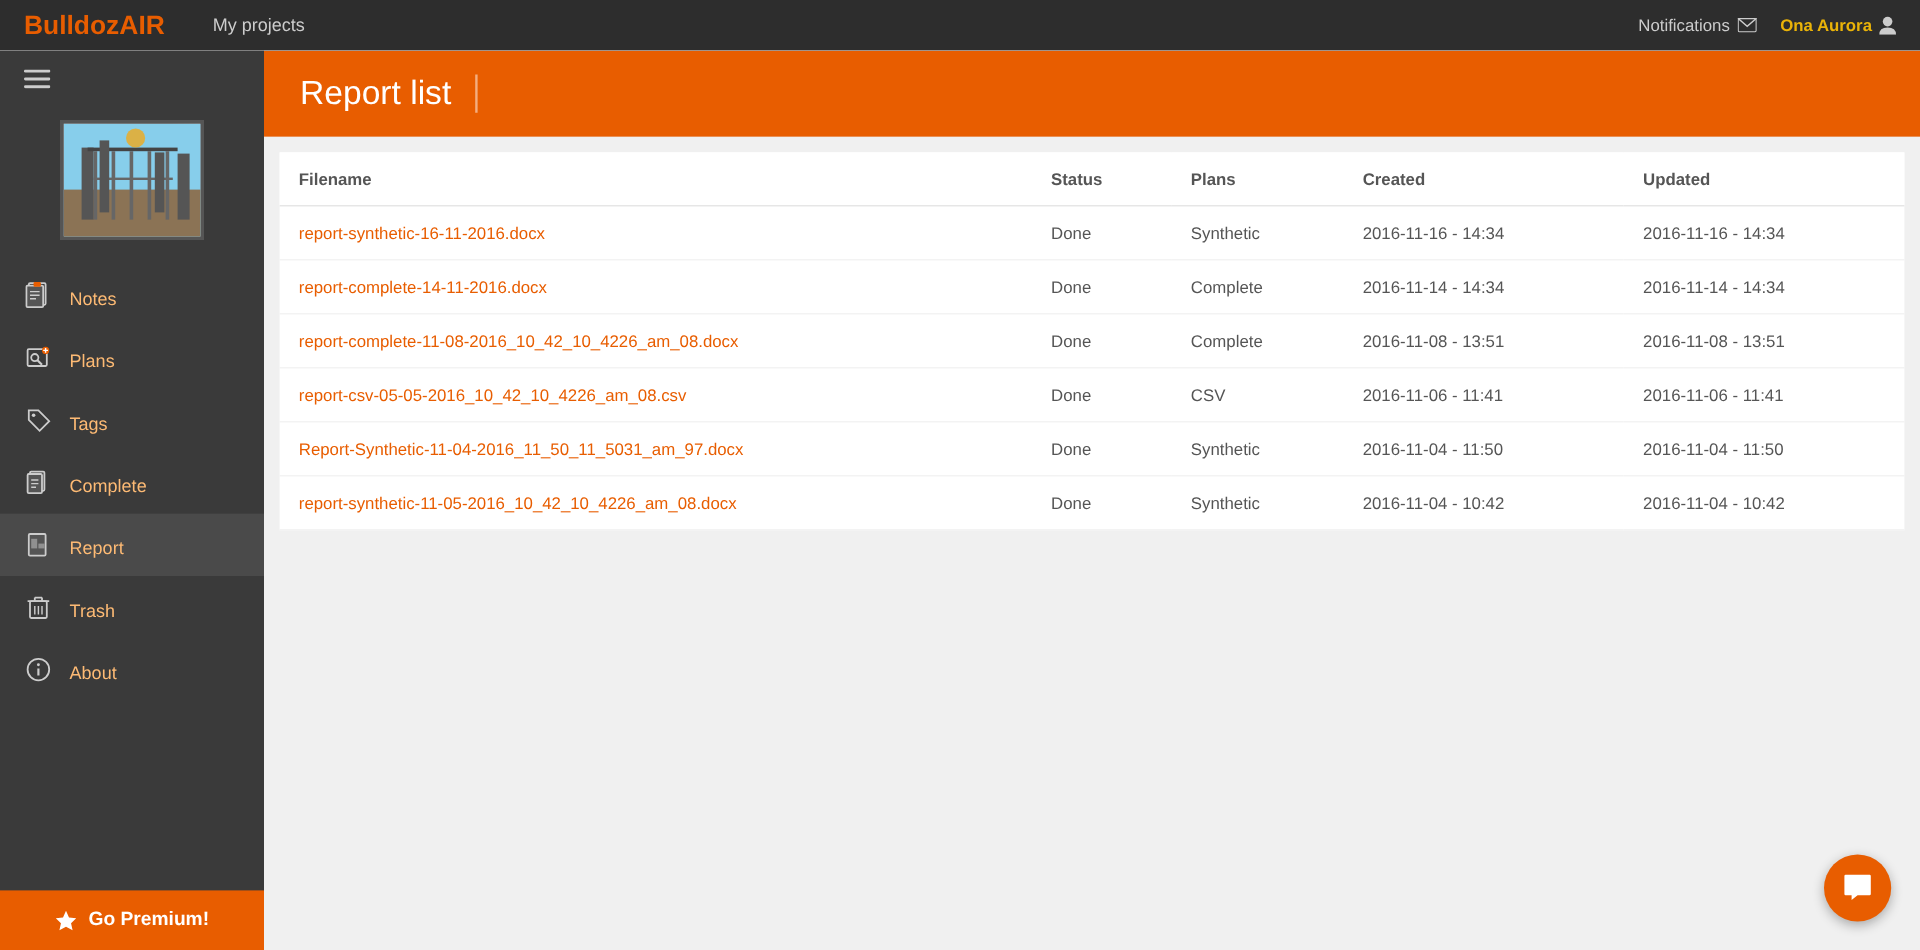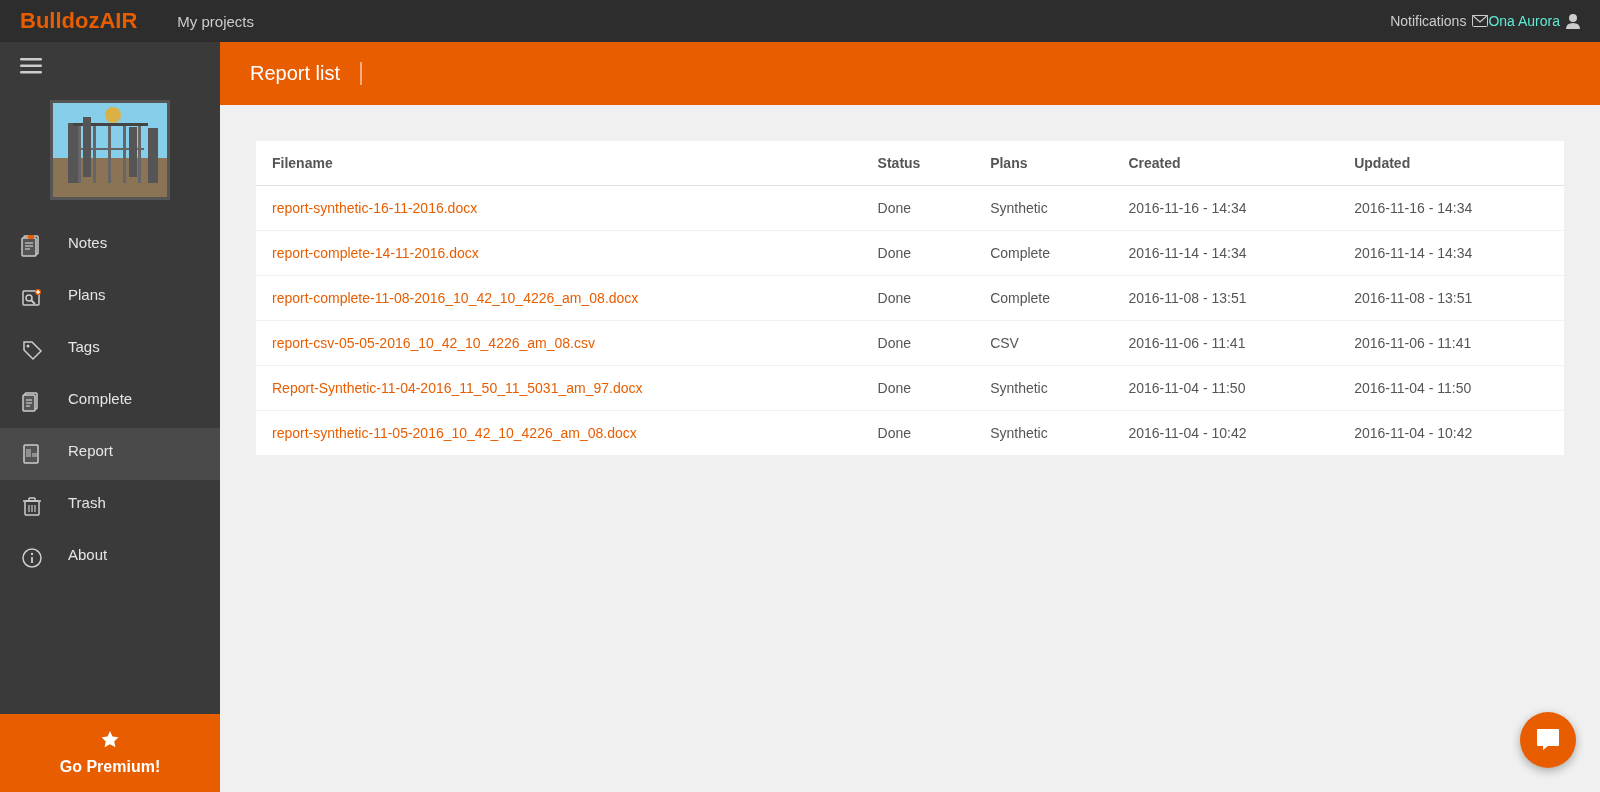"Notifications" .nav-right { gap: none -> 20px }
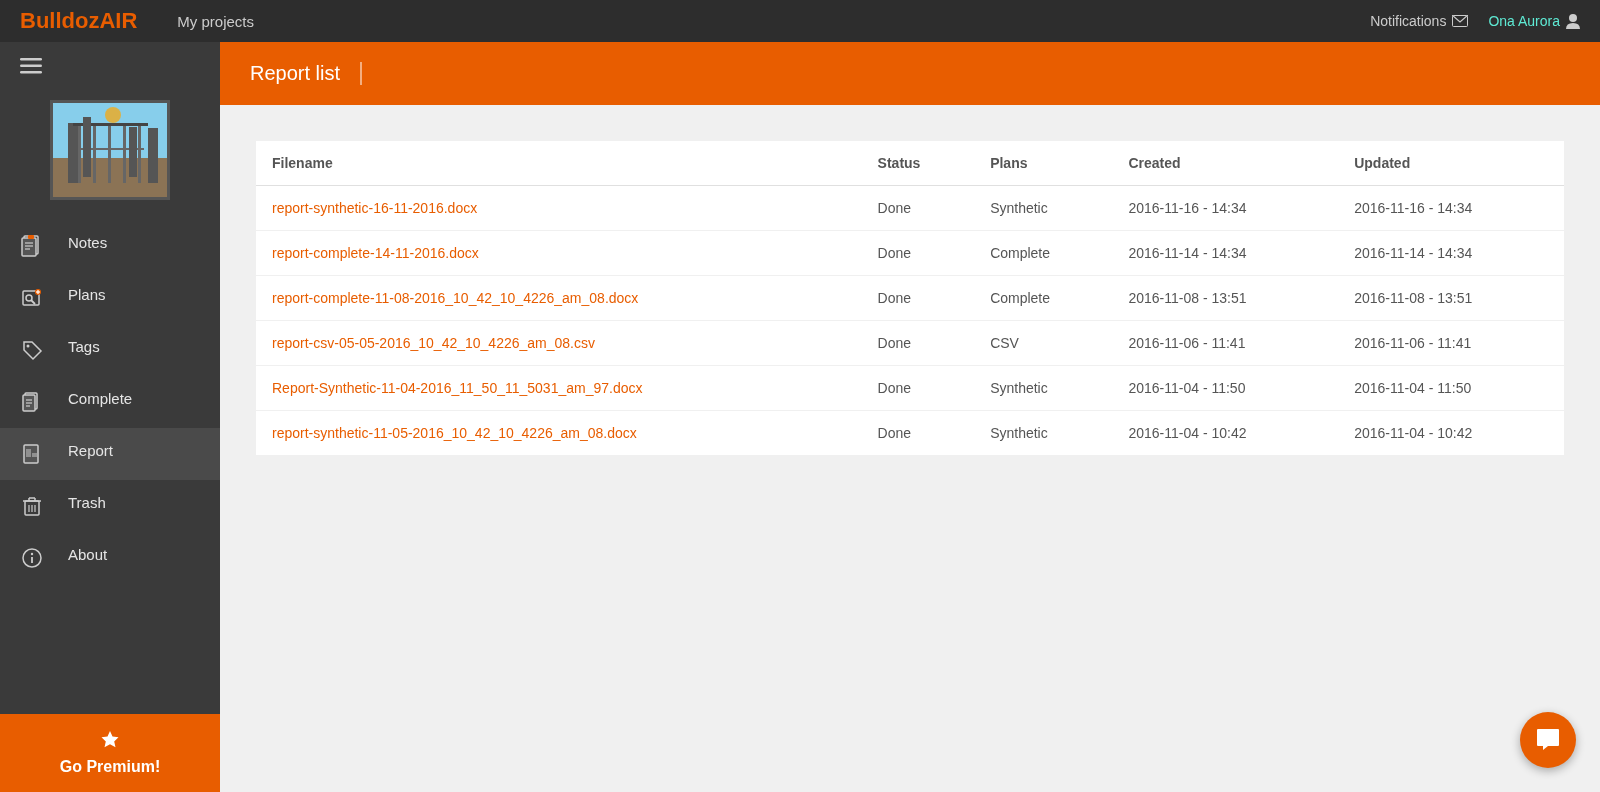"Ona Aurora" .nav-user { color: #5eead4 -> #eab308; font-weight: none -> bold }
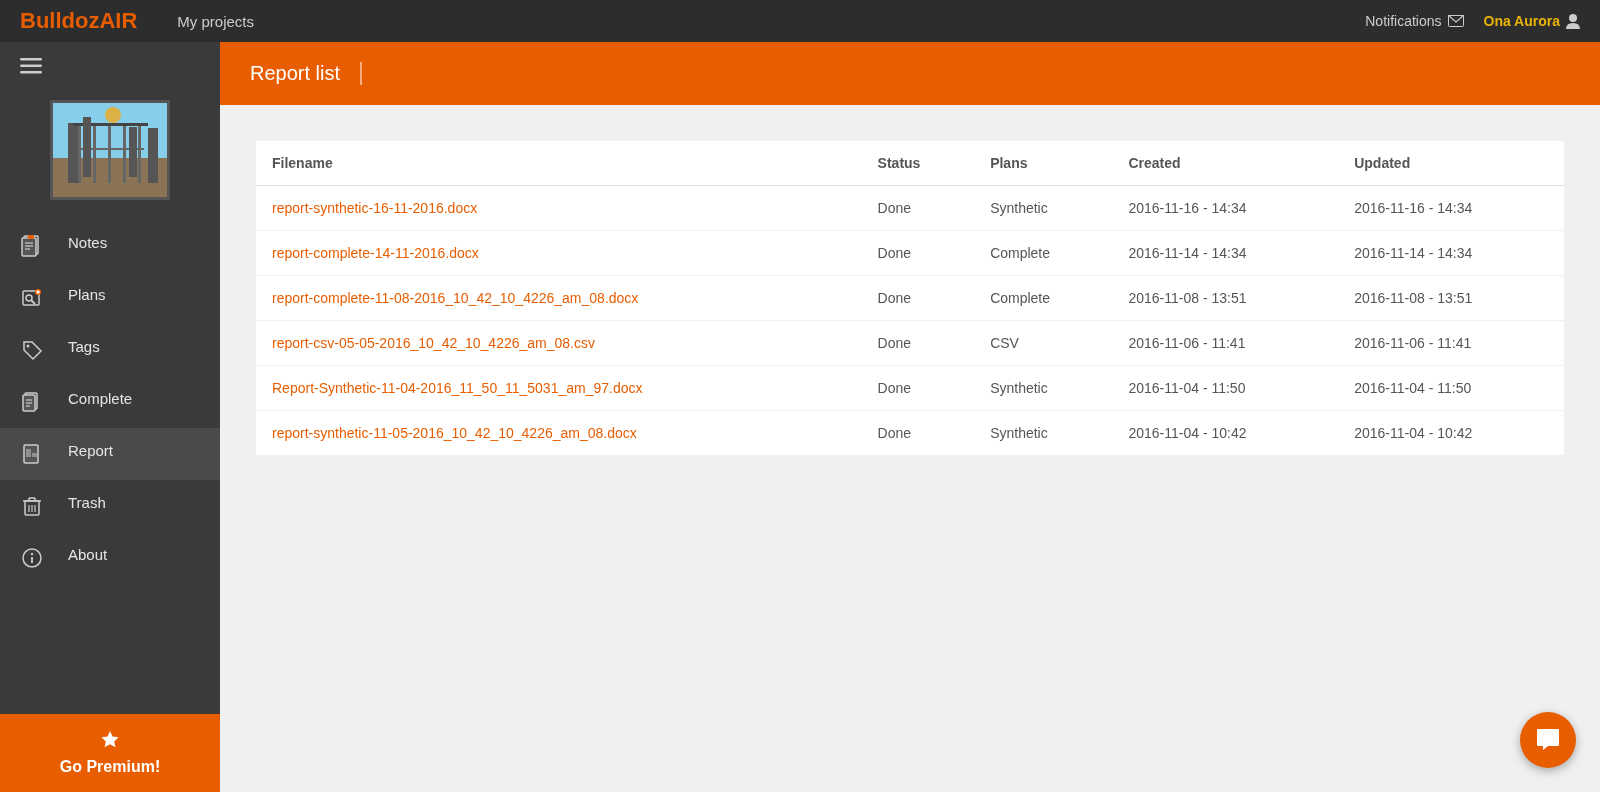"Report list" .content-header h1 { font-size: 20px -> 28px }
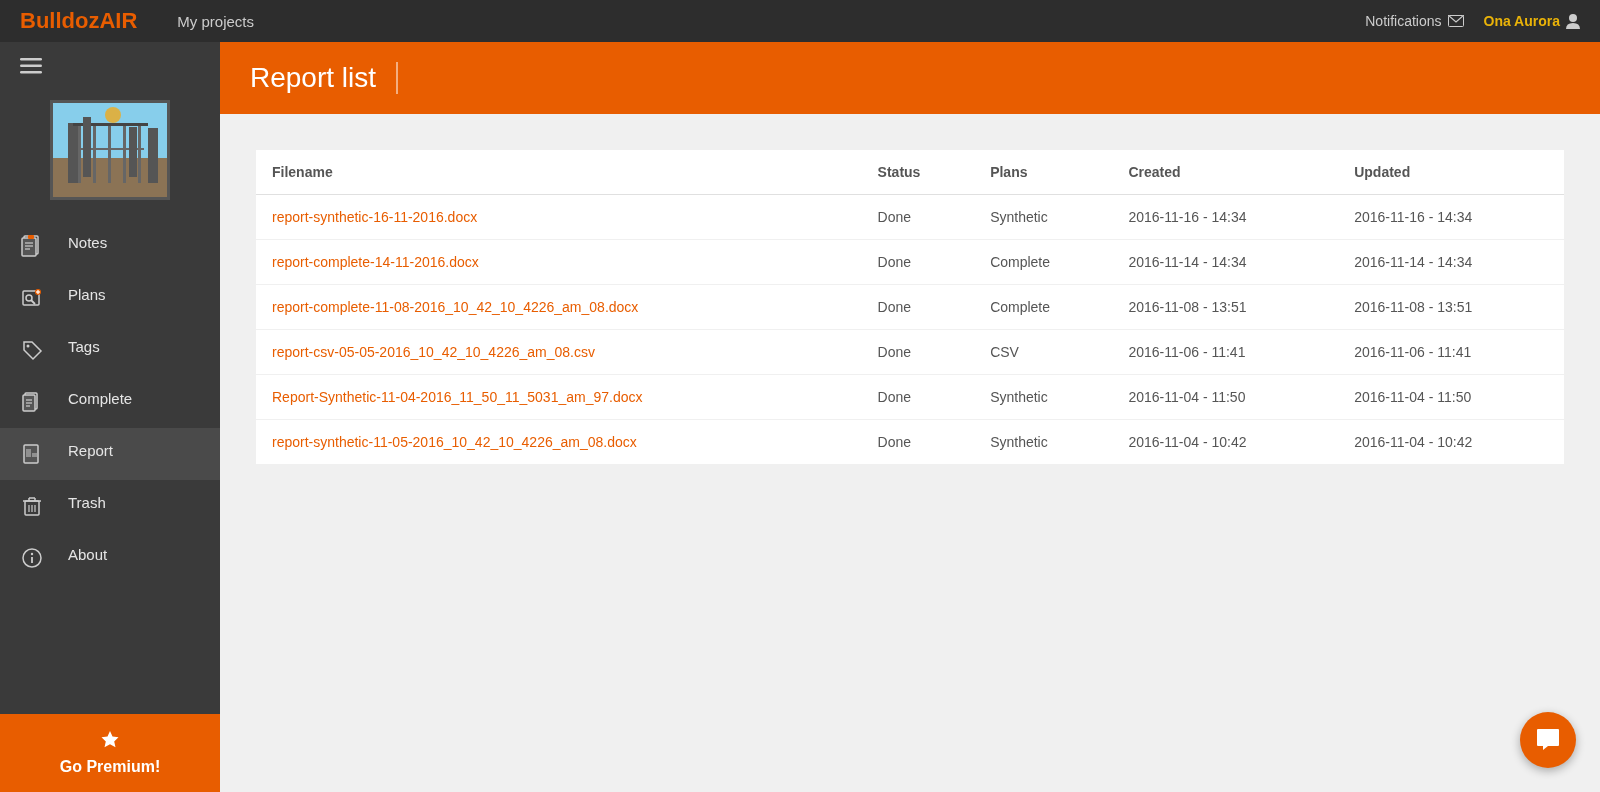"Filename" .content-body { padding: 36px -> 13px }
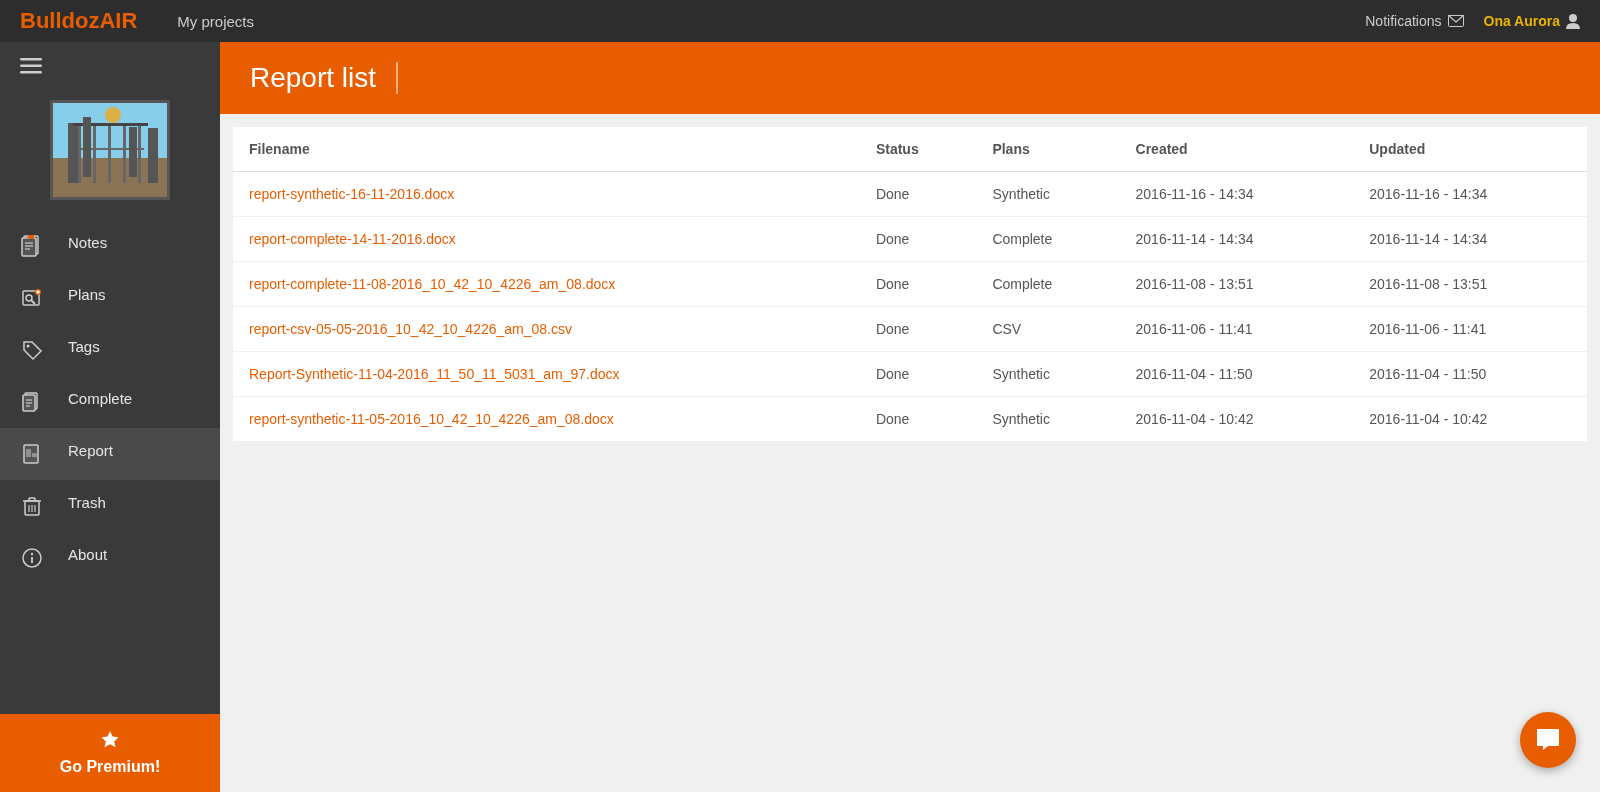"Notes" .sidebar-item { align-items: flex-start -> flex-end; color: #e5e5e5 -> #fdba74; gap: 24px -> 14px }
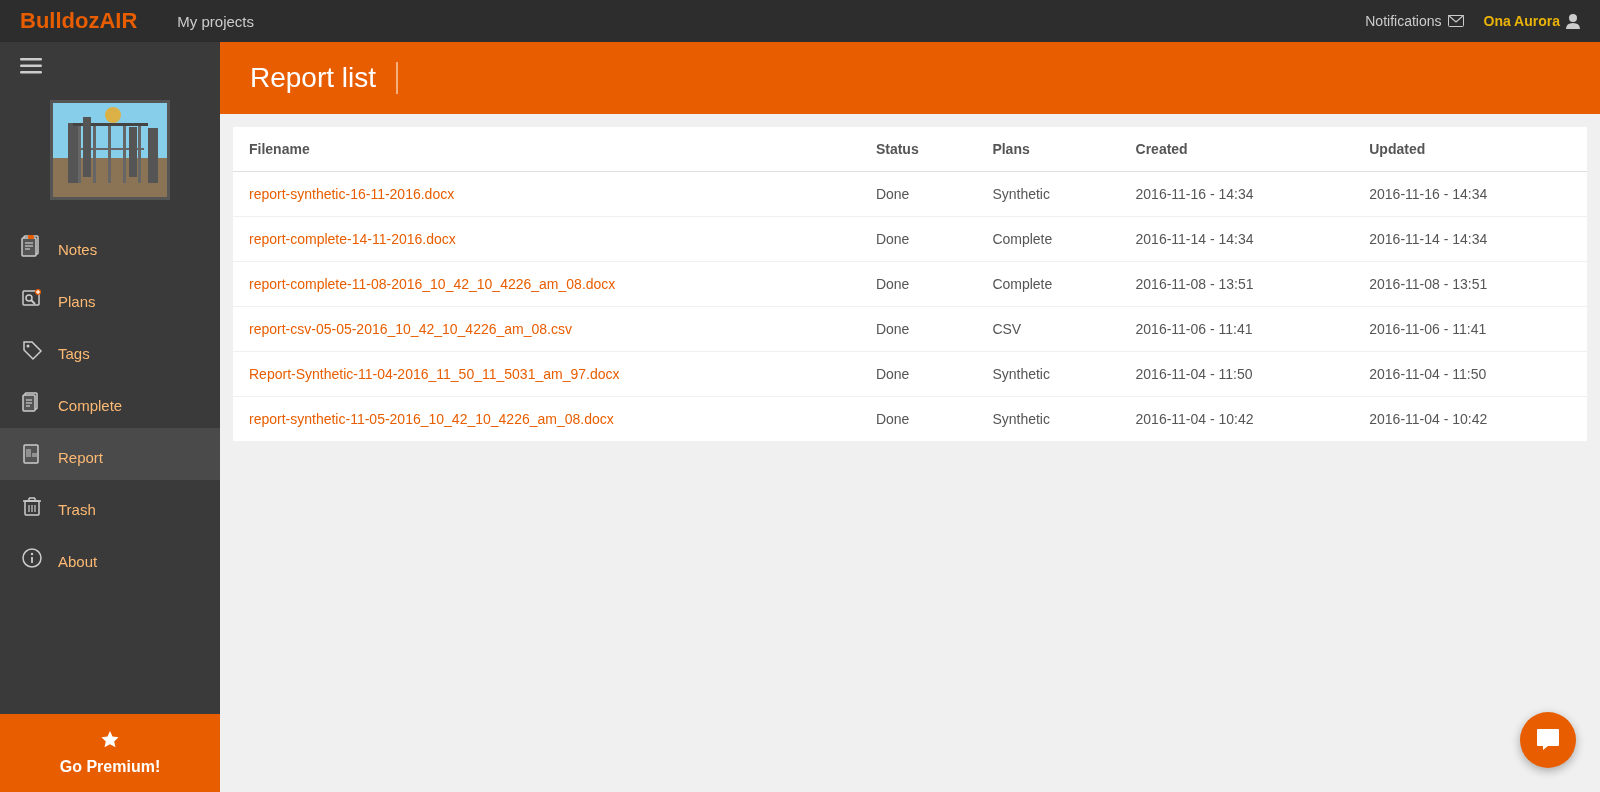"Go Premium!" .sidebar-premium { flex-direction: column -> none }
